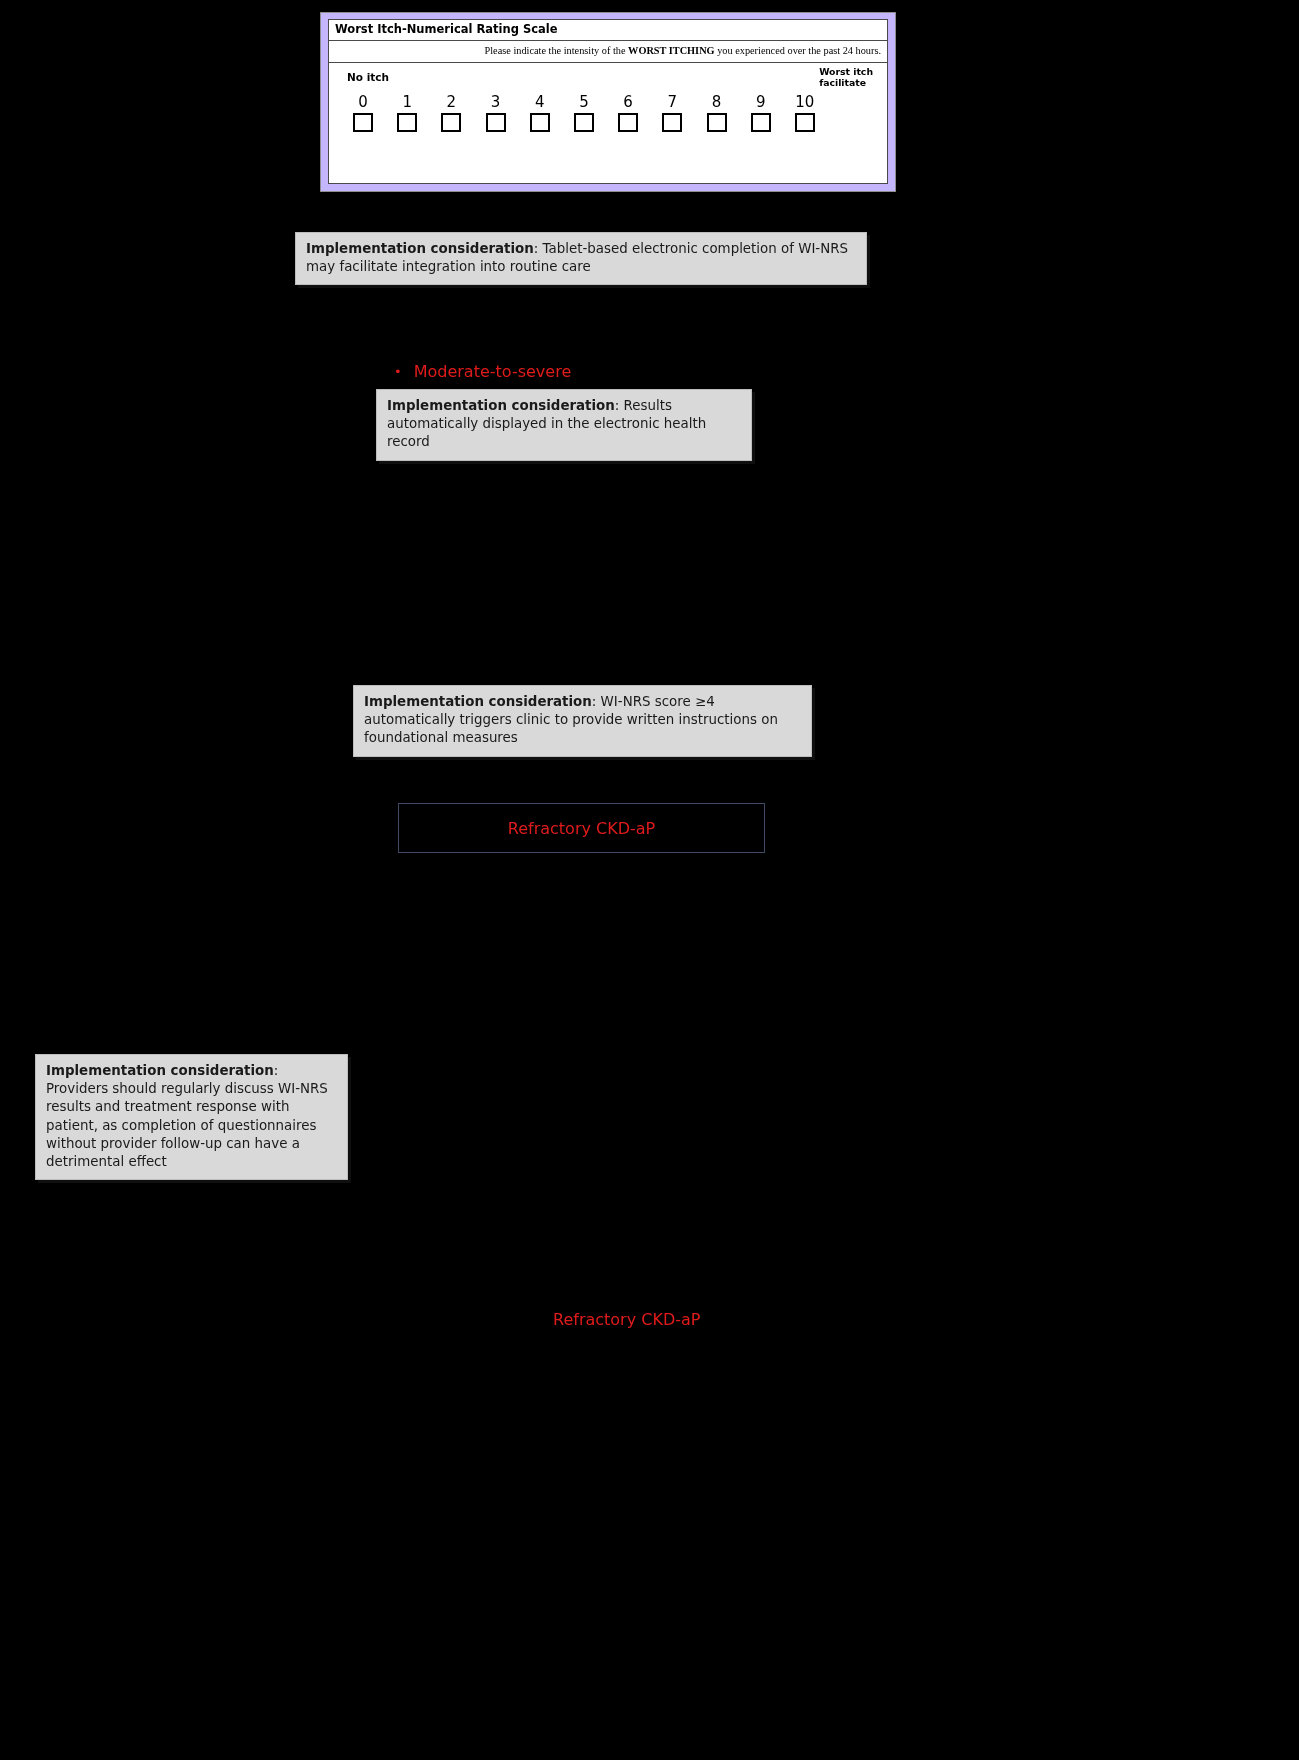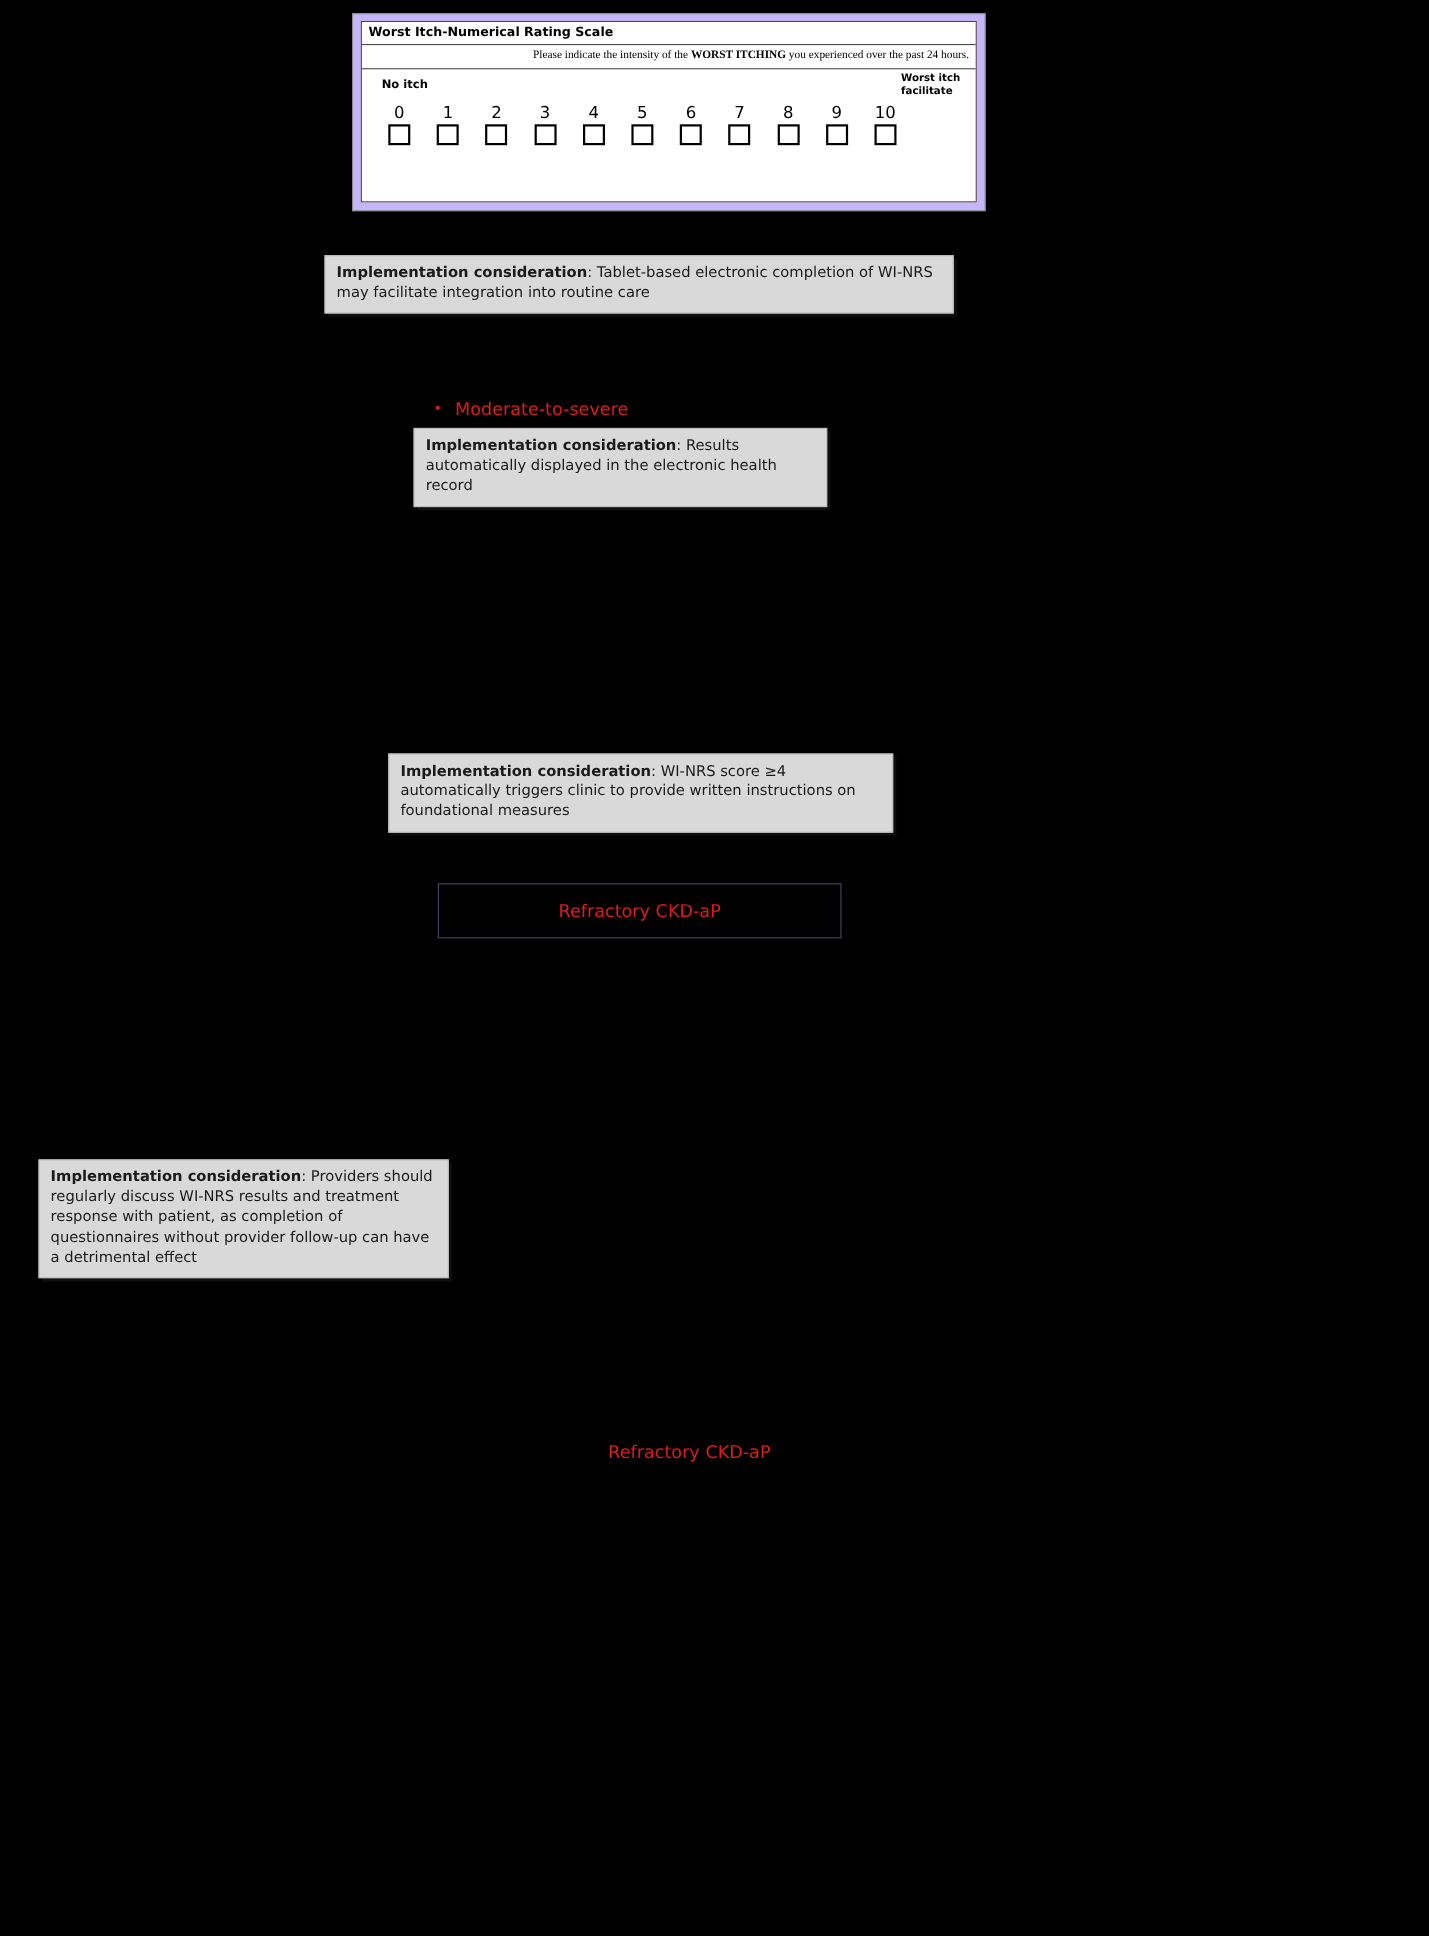"Implementation consideration: Providers" #impl-discuss { width: 373px -> 313px }
